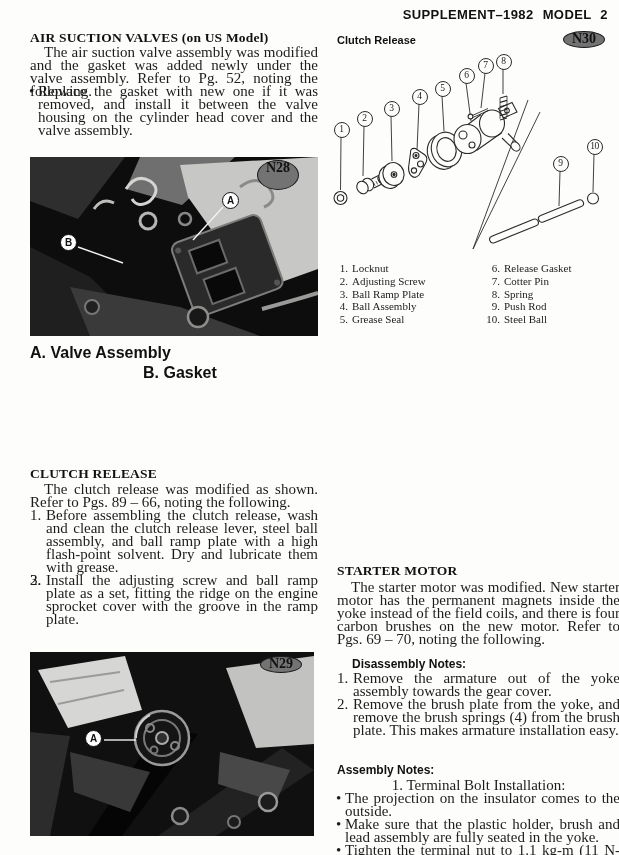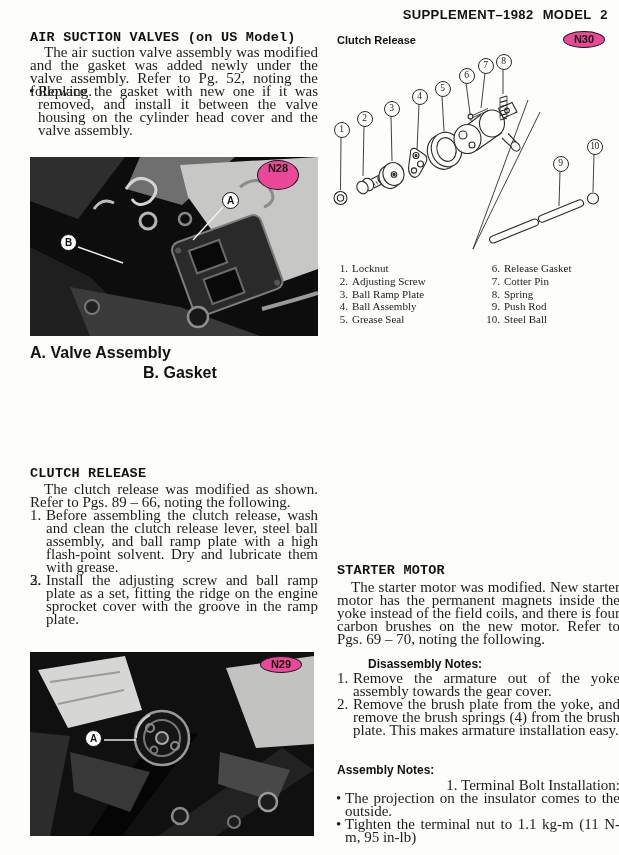"AIR SUCTION VALVES (on US" .h1 { font-family: Liberation Mono, monospace -> Liberation Serif, serif }
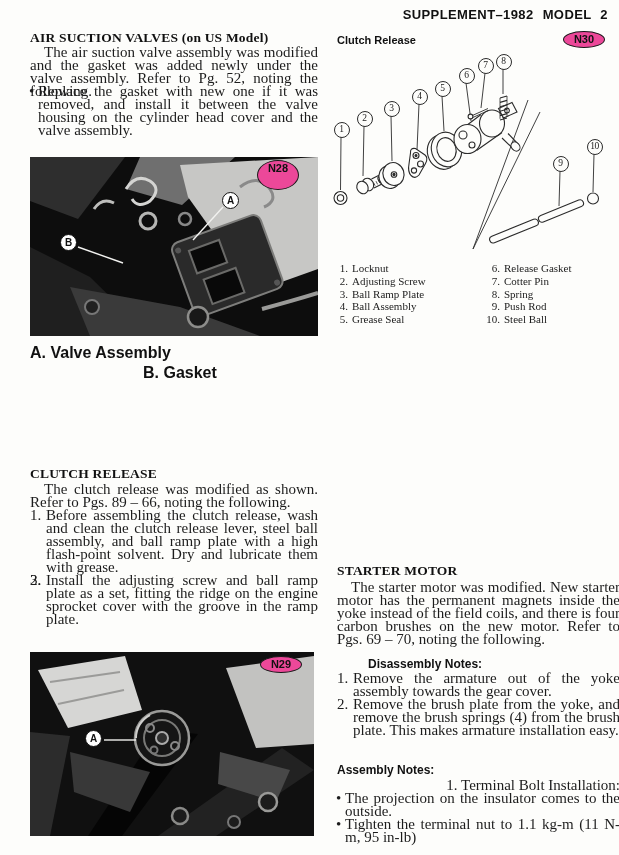"N30" .badge { background: #ec4899 -> #737373; font-family: Liberation Sans, sans-serif -> Liberation Serif, serif; font-size: 11px -> 14px }
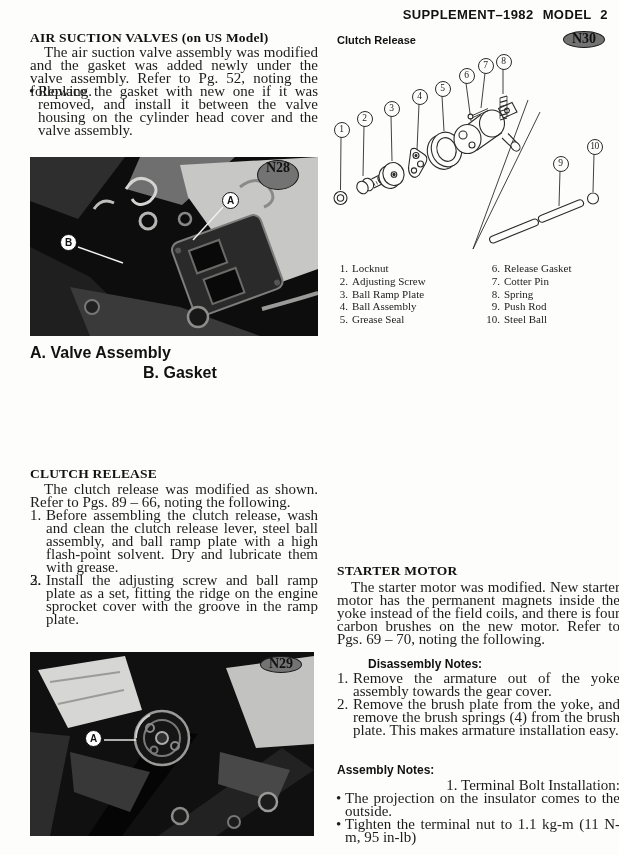"Disassembly Notes:" div.abs { left: 337px -> 321px }
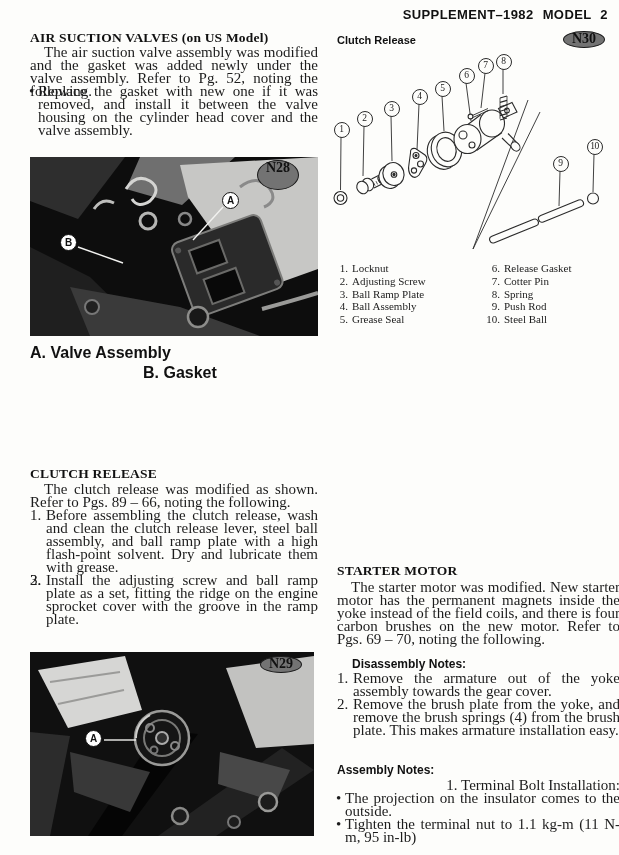"1. Terminal Bolt Installation:" div.abs { text-align: right -> center }
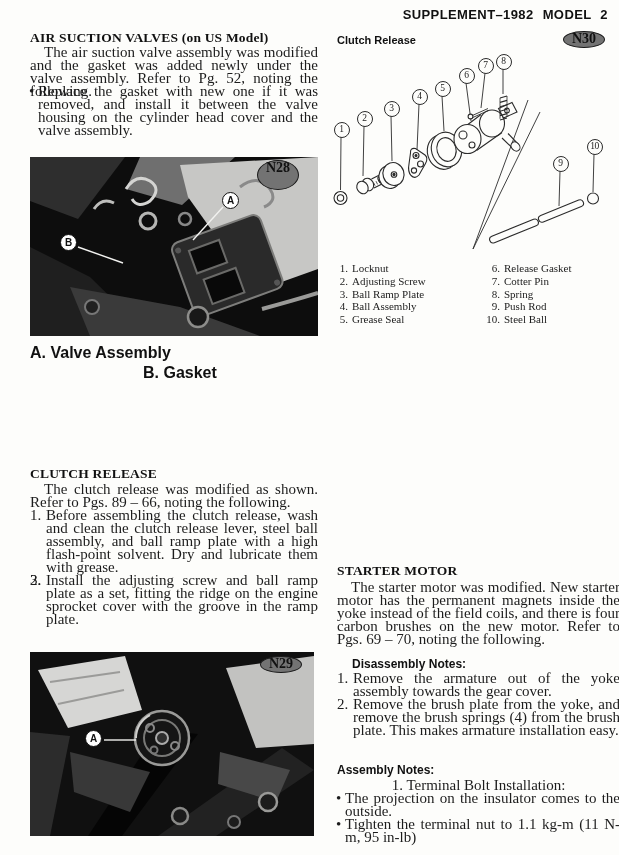"Make sure that the plastic" div.bt { html: none -> <div>Make sure that the plastic holder, brush and lead assembly are fully seated in the yoke.</div> }
